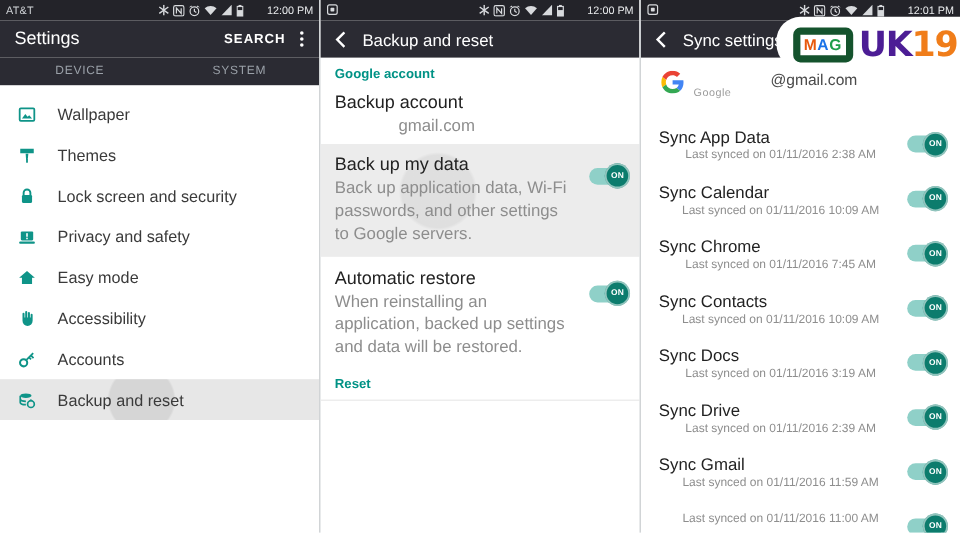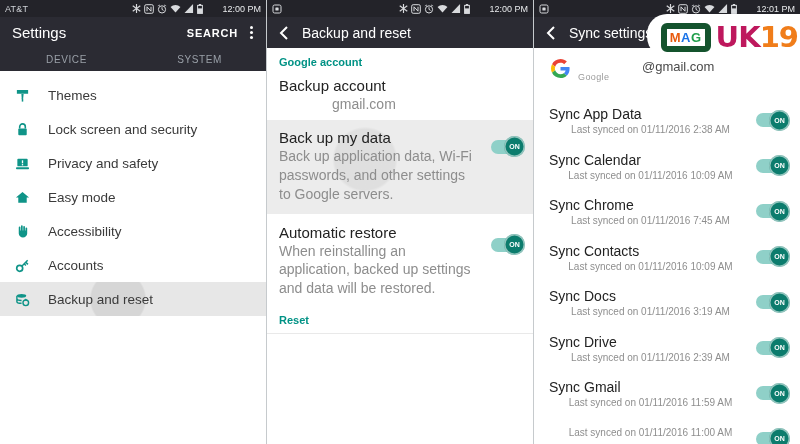"UK" .wm-gray { color: #be185d -> #4c1d95 }
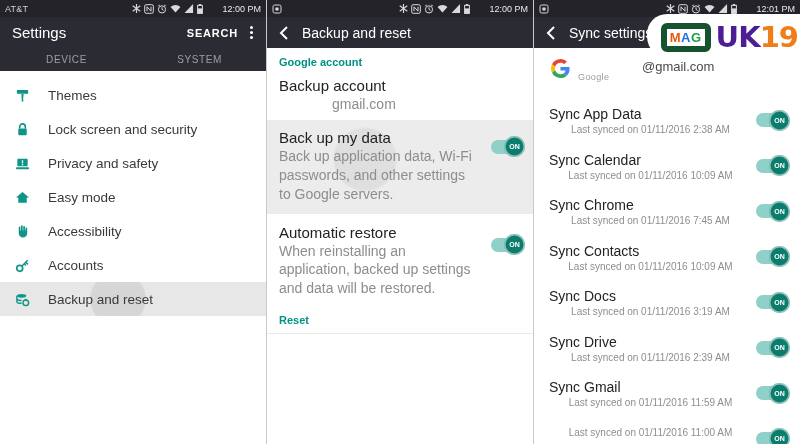"Wallpaper" div.srow { html: none -> <div> <span> <svg> <rect></rect> <path></path> </svg> </span> <span>Wallpaper</span> </div> }
